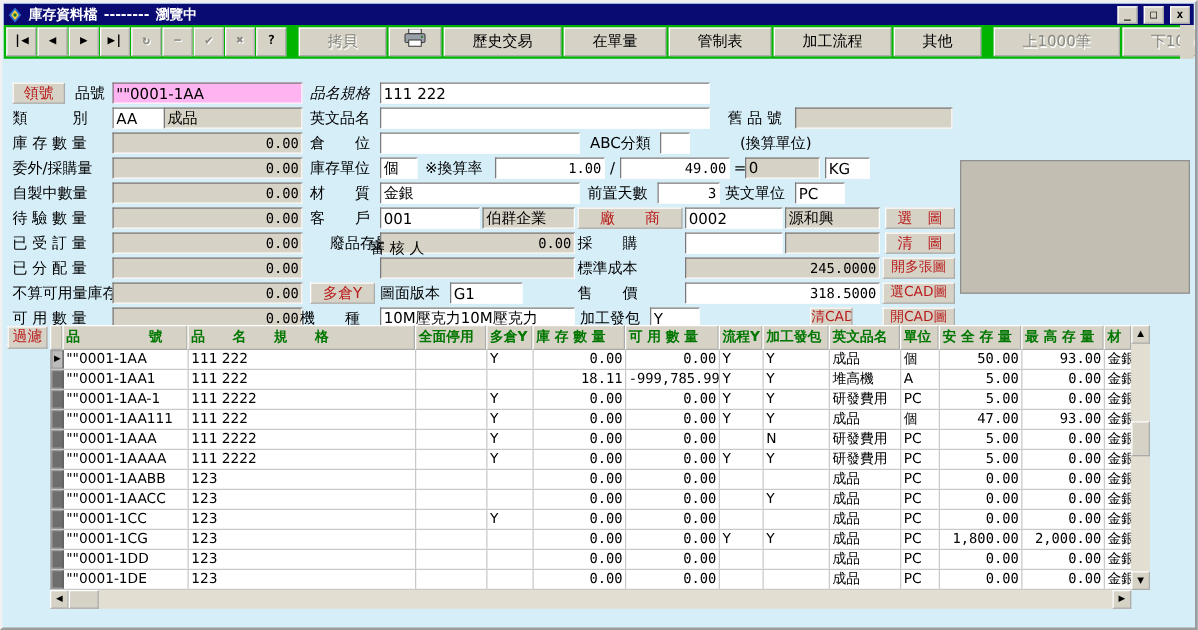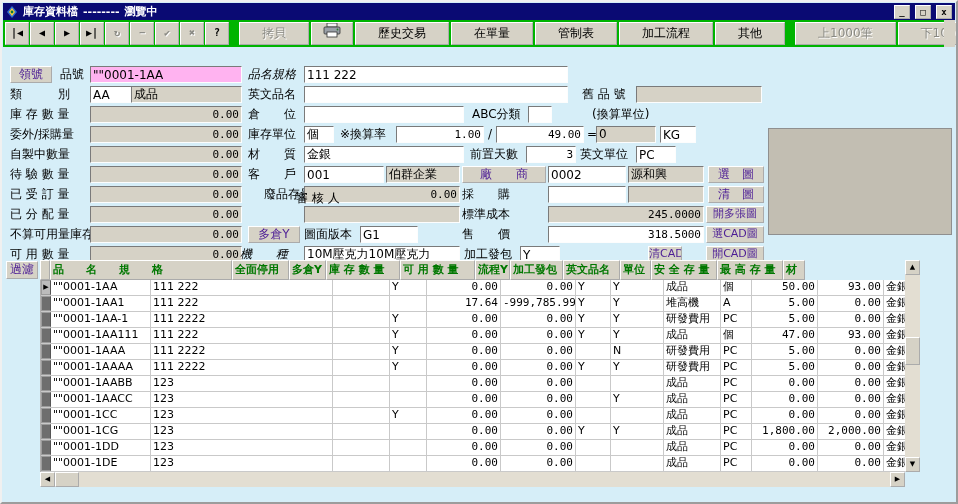"領號" .btn { color: #4c1d95 -> #b91c1c }
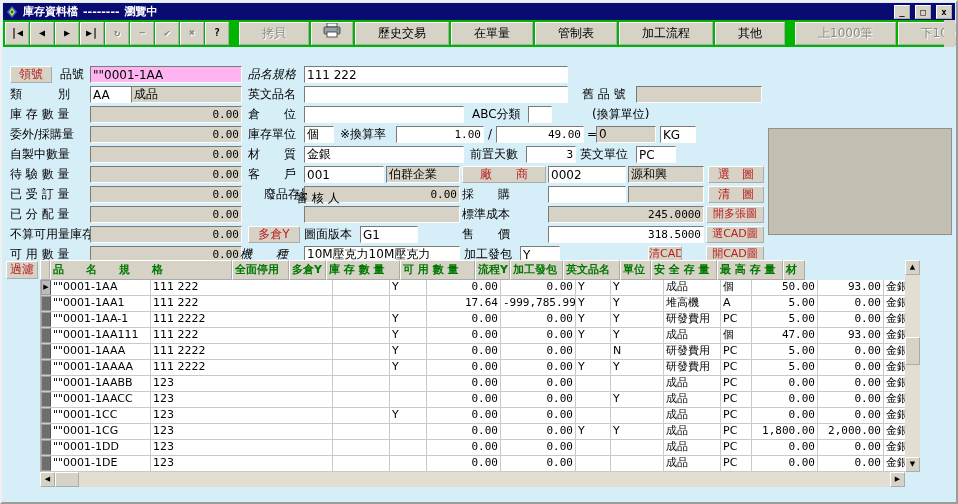"機 種" span.lbl { font-style: italic -> none }
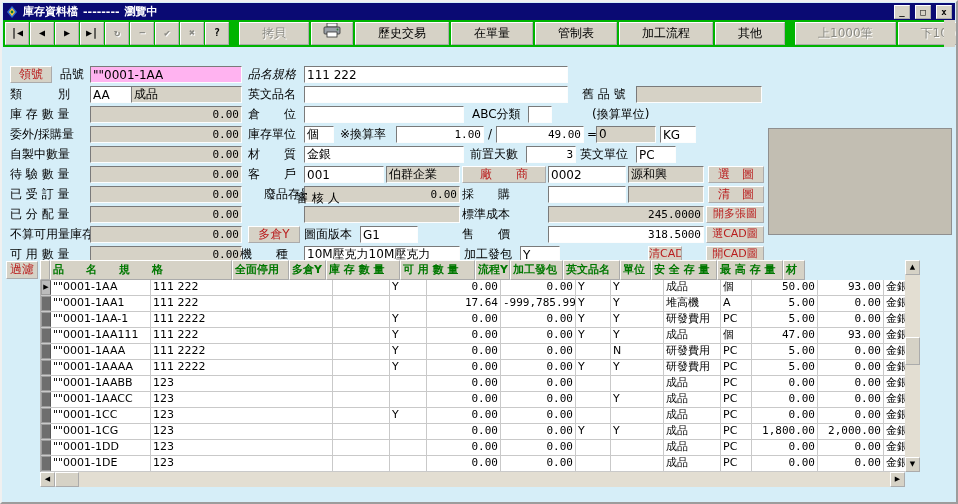"品 號" div.hcell { html: none -> <div>品 號</div> }
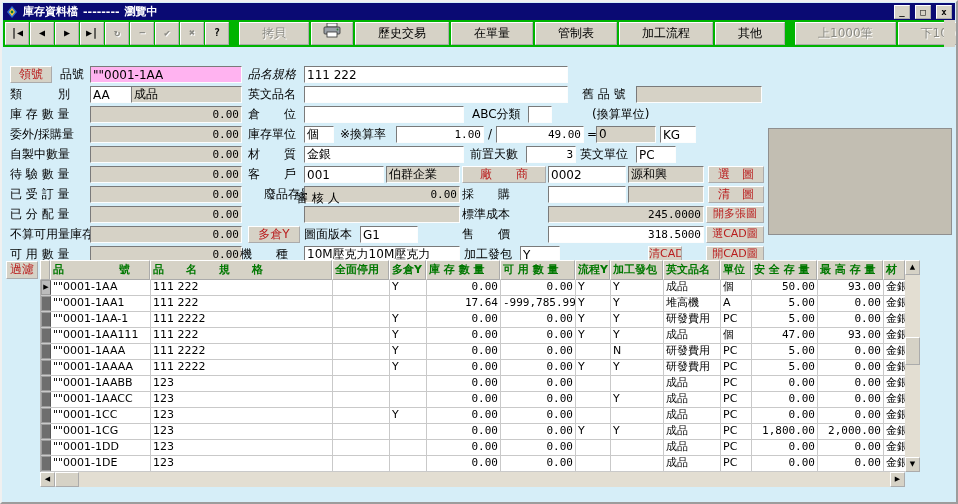"17.64" div.cell { text: 17.64 -> 18.11 }
